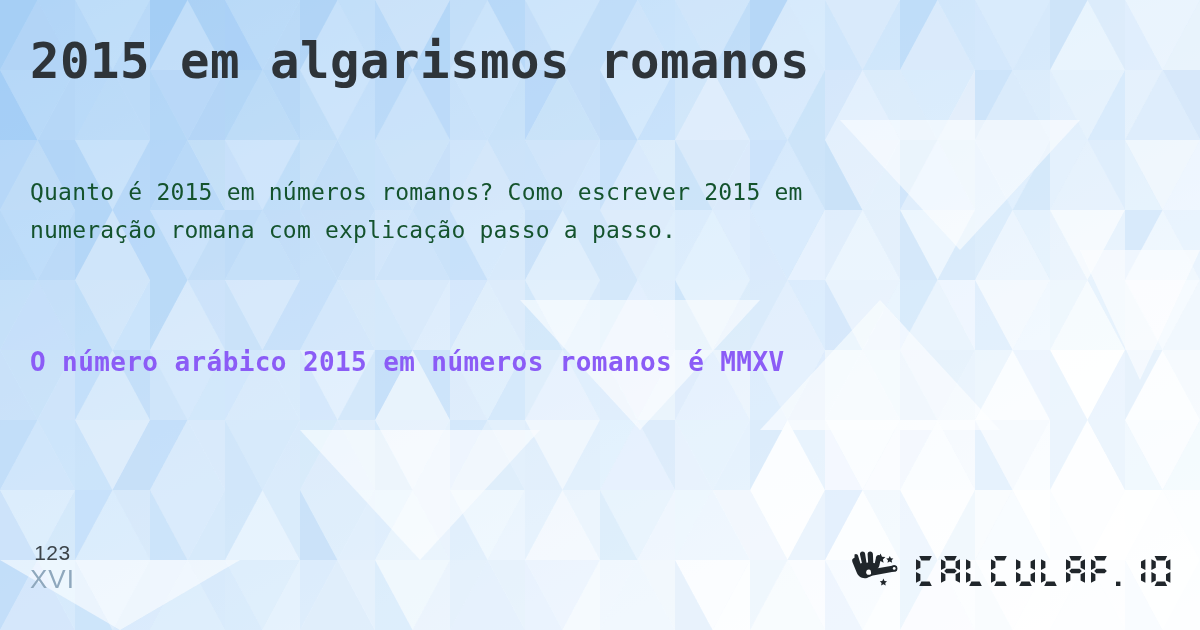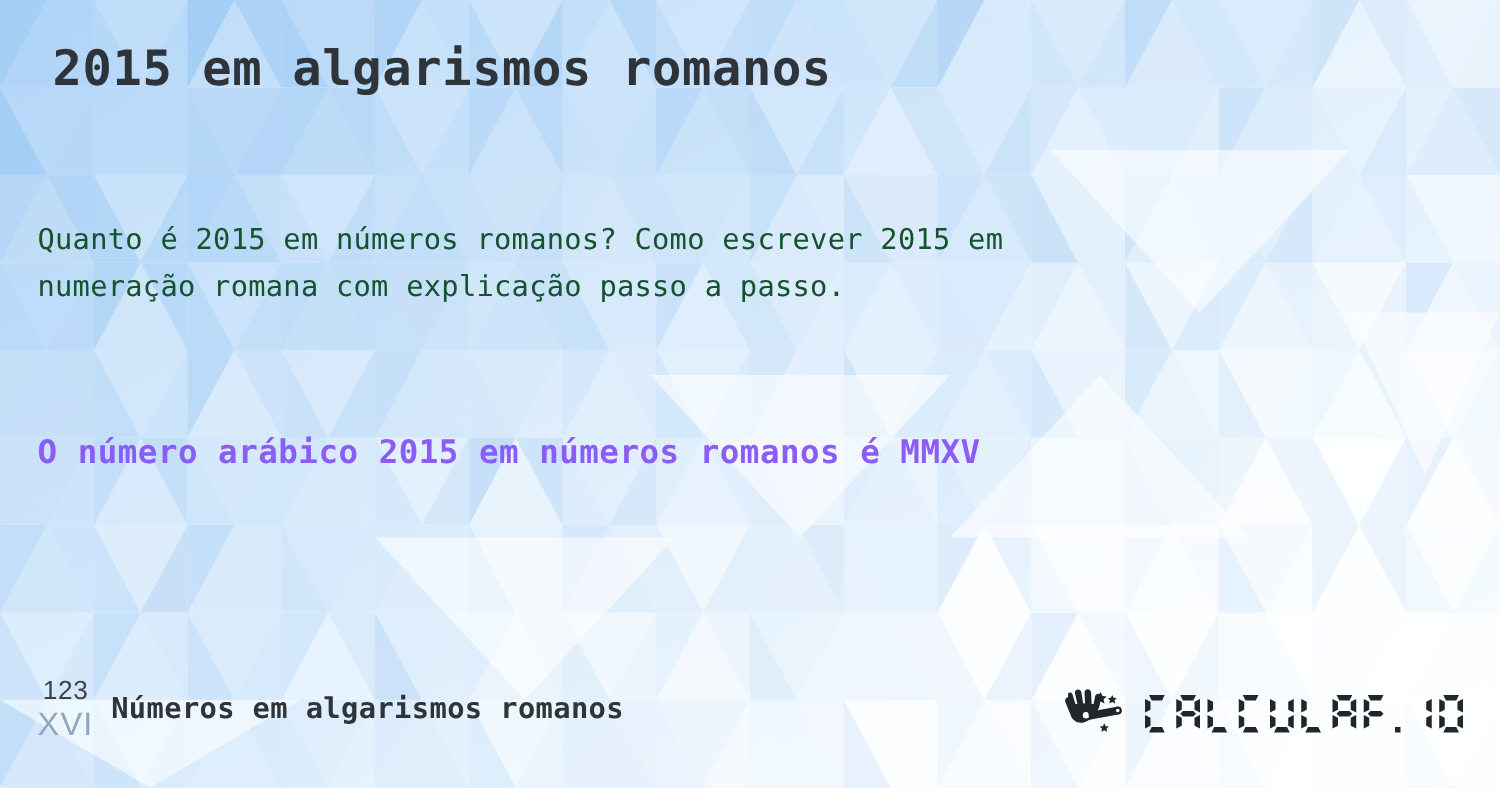"2015 em algarismos romanos" .page-title { font-size: 39px -> 49px; left: 42px -> 30px }
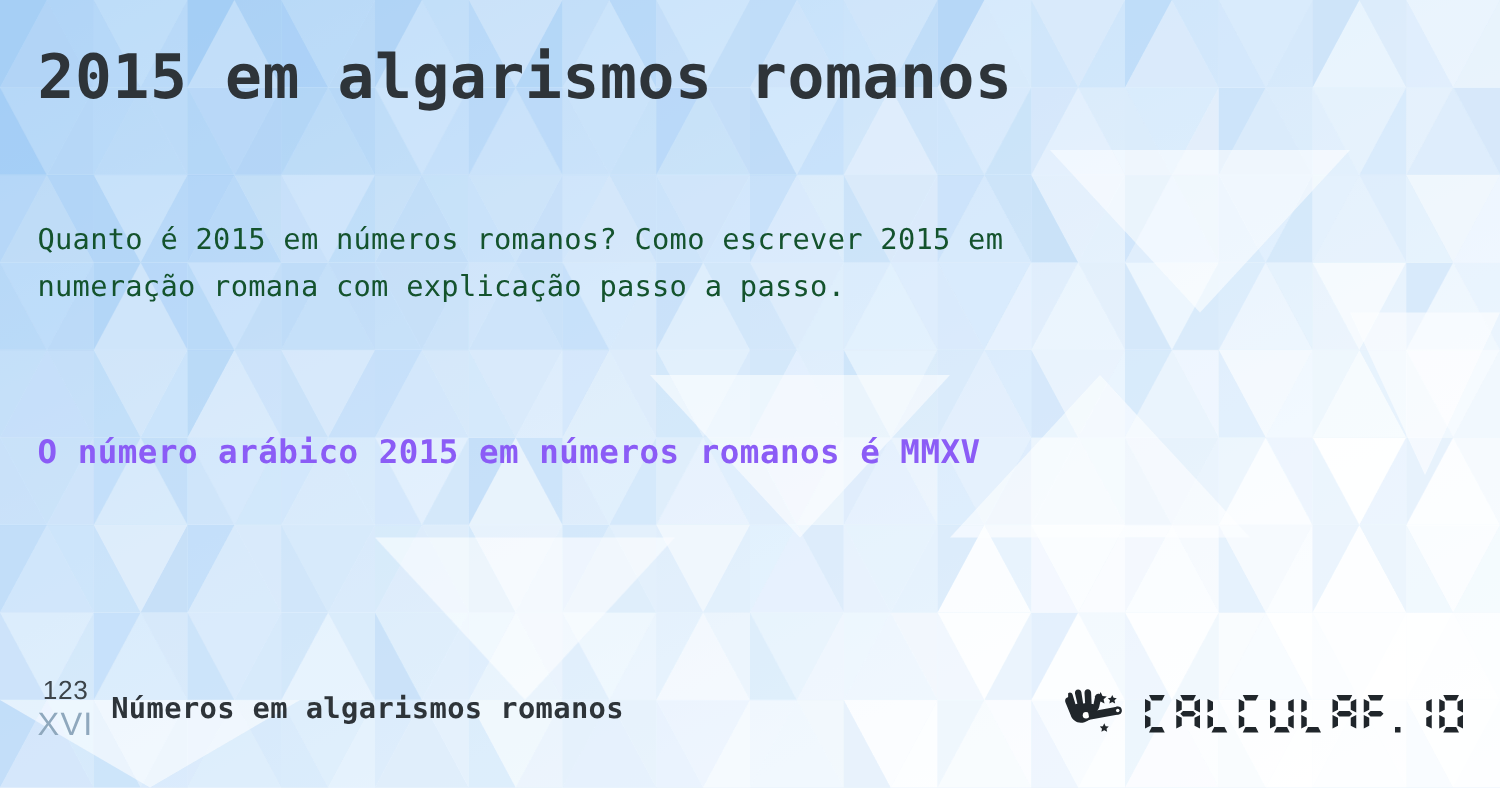"Números em algarismos romanos" span.site-name { html: <span>Números em algarismos romanos</span> -> none }
